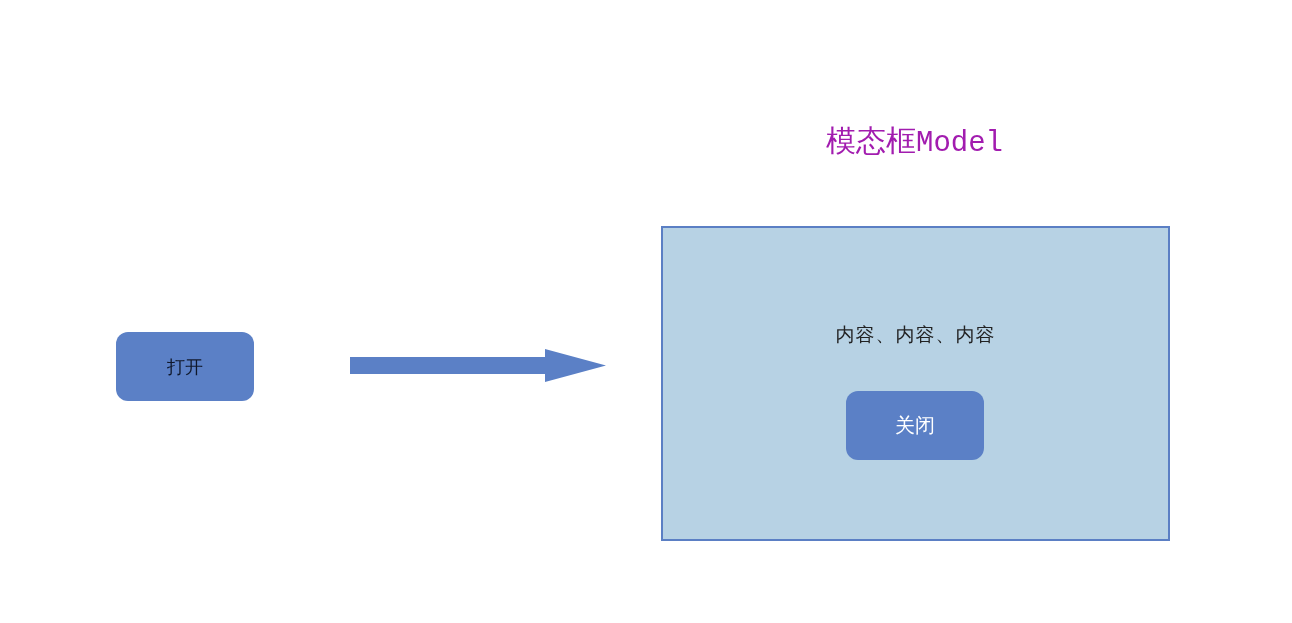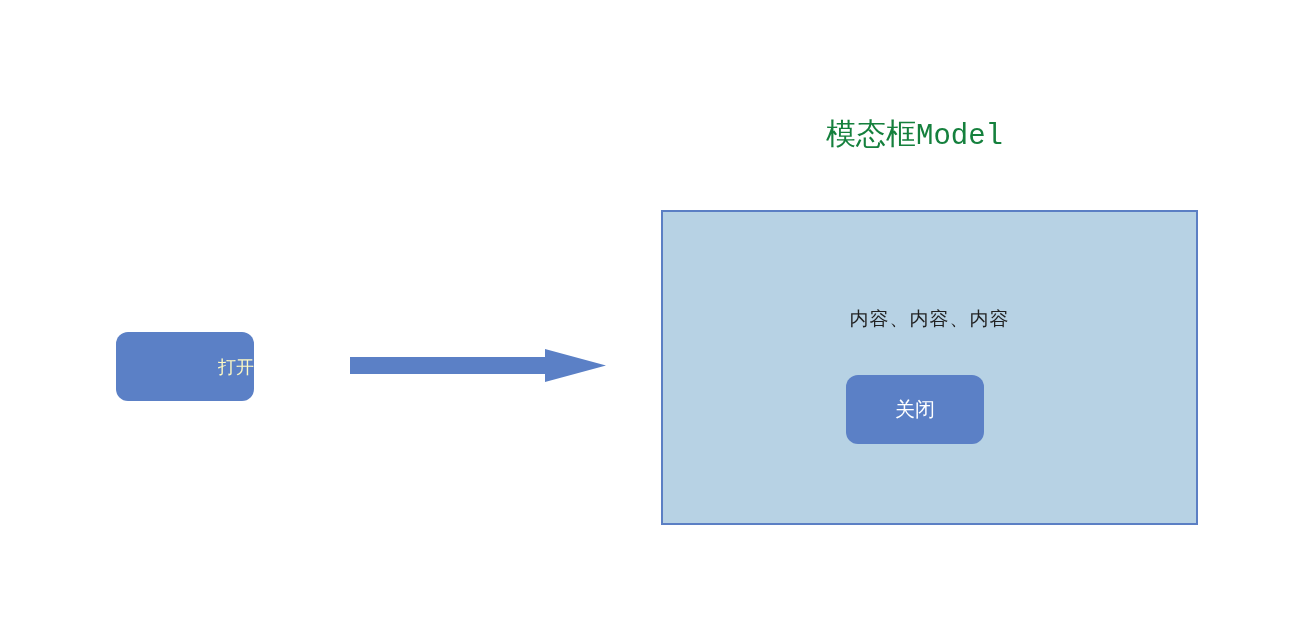"模态框Model" .title { color: #15803d -> #a21caf; line-height: 32px -> 46px }
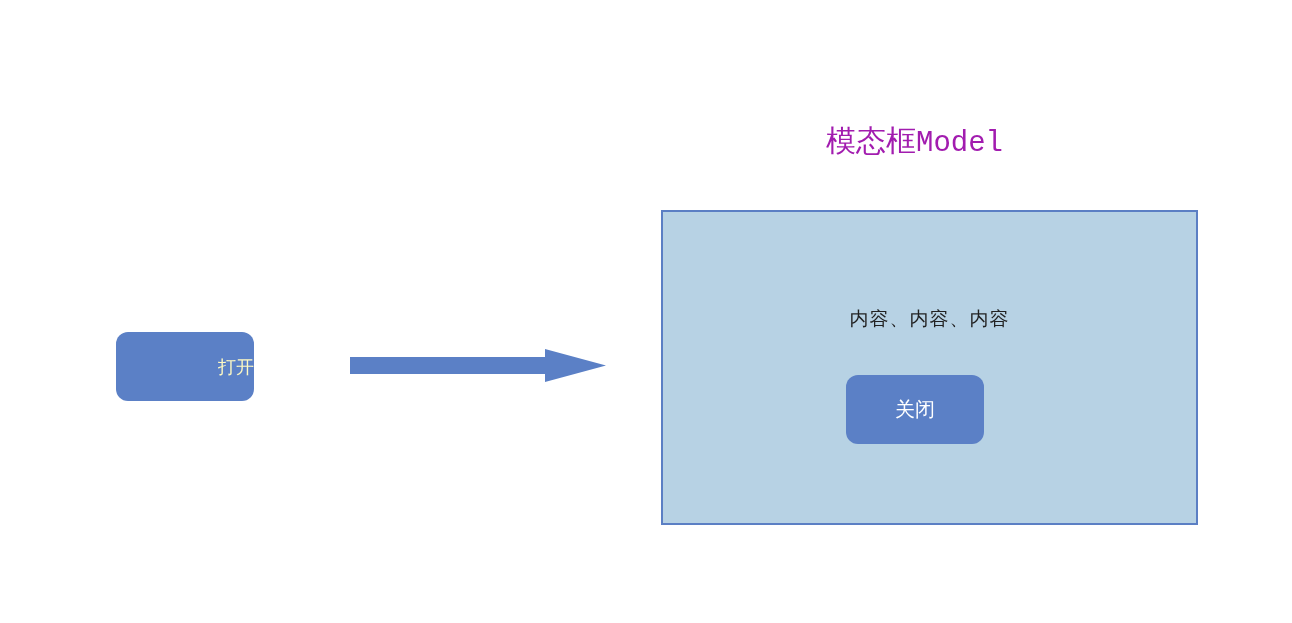"内容、内容、内容" .modal { padding-left: 28px -> none; top: 210px -> 226px }
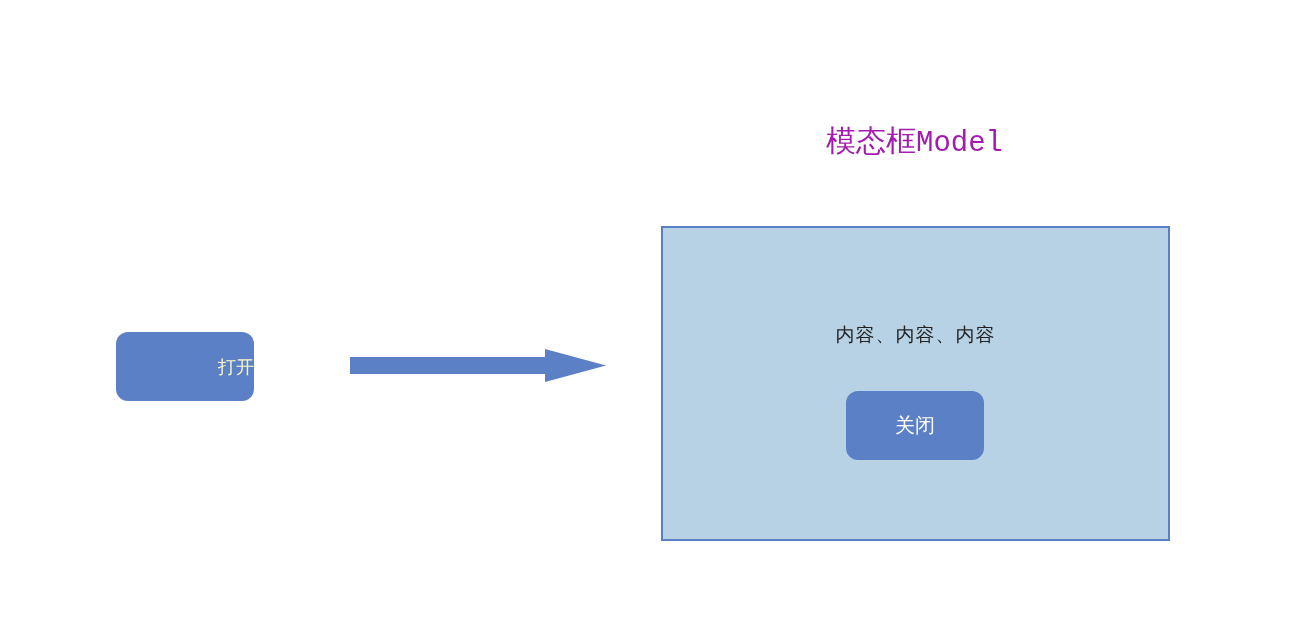"打开" .open-btn { color: #fef9c3 -> #0f172a; justify-content: flex-end -> center }
